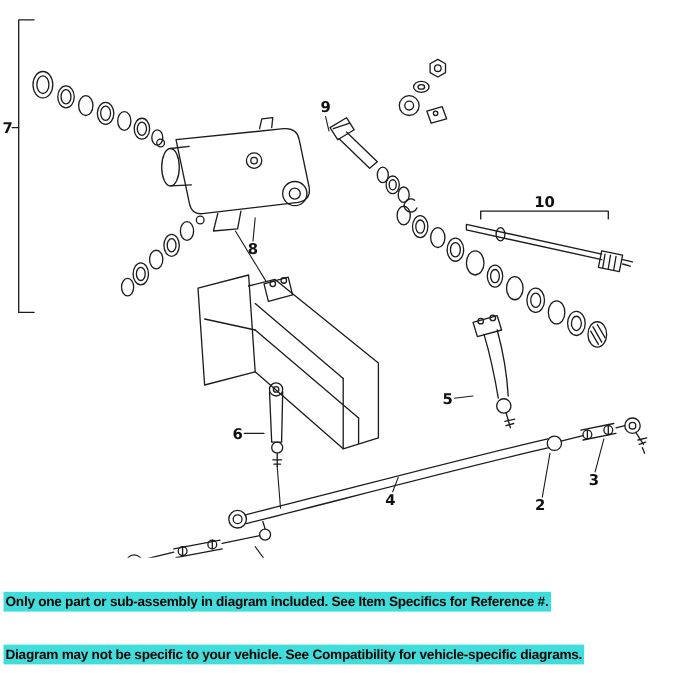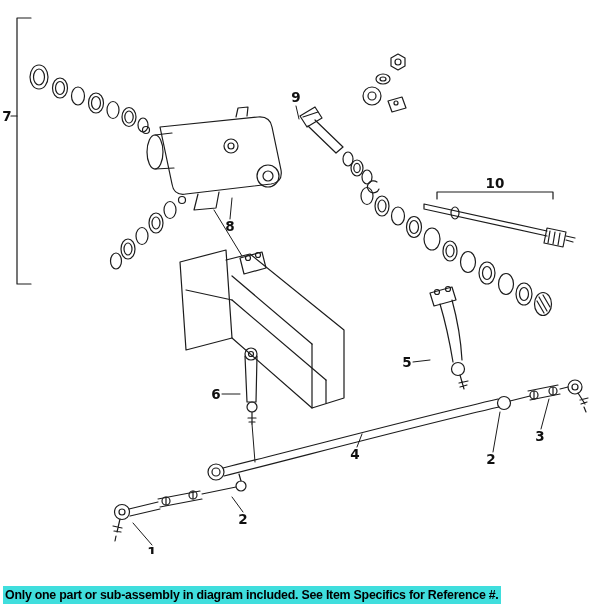"Diagram may not be specific" div.banner-line { html: none -> <div> <span>Diagram may not be specific to your vehicle. See Compatibility for vehicle-specific diagrams.</span> </div> }
